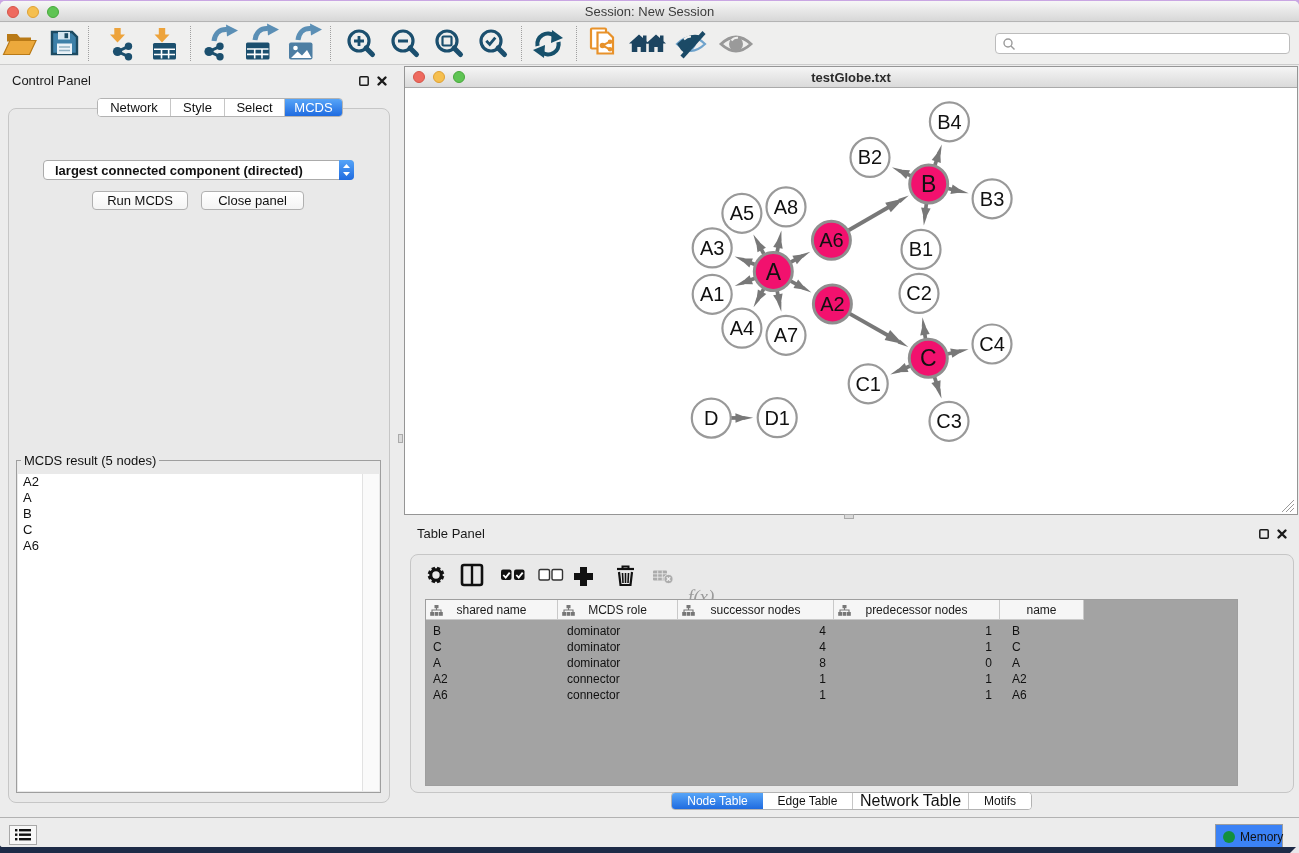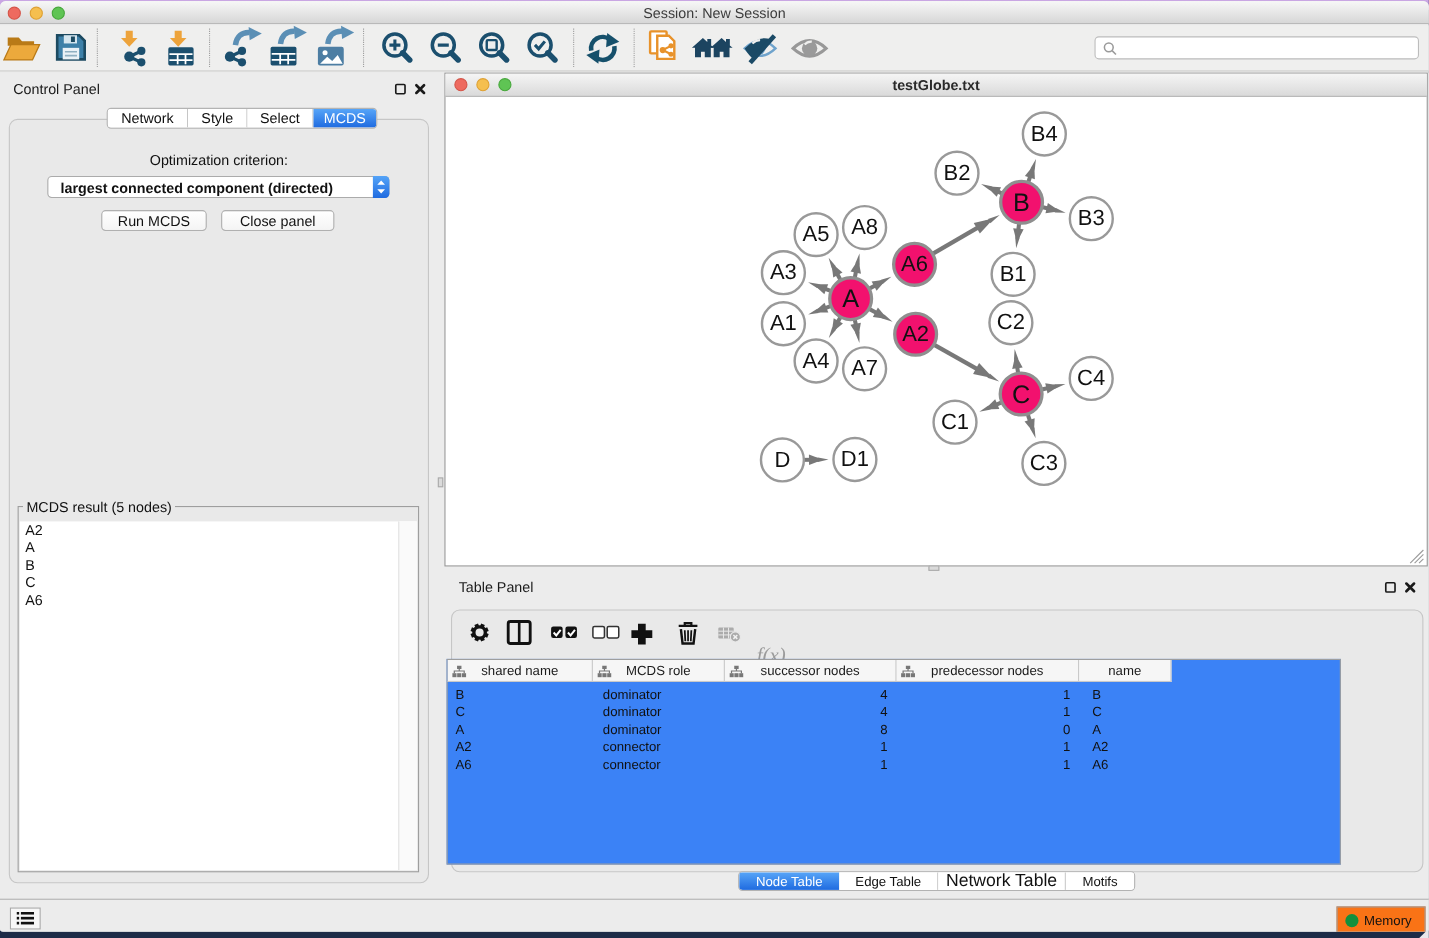"Optimization criterion:" div { html: <div>Optimization criterion:</div> -> none }
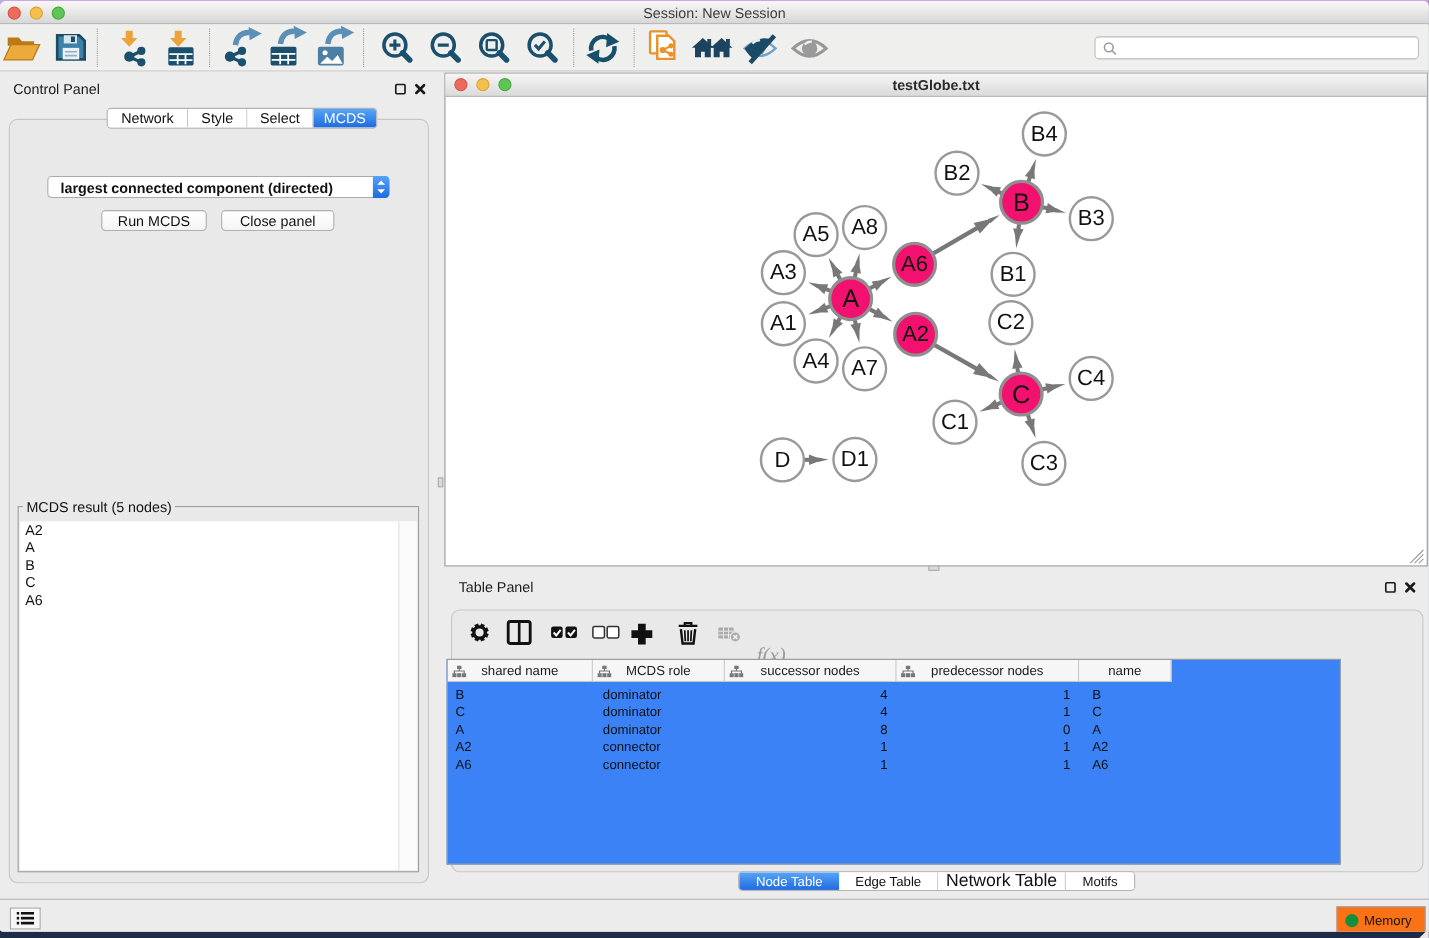"shared name" div { background: #3b82f6 -> #a3a3a3; left: 406px -> 425px }
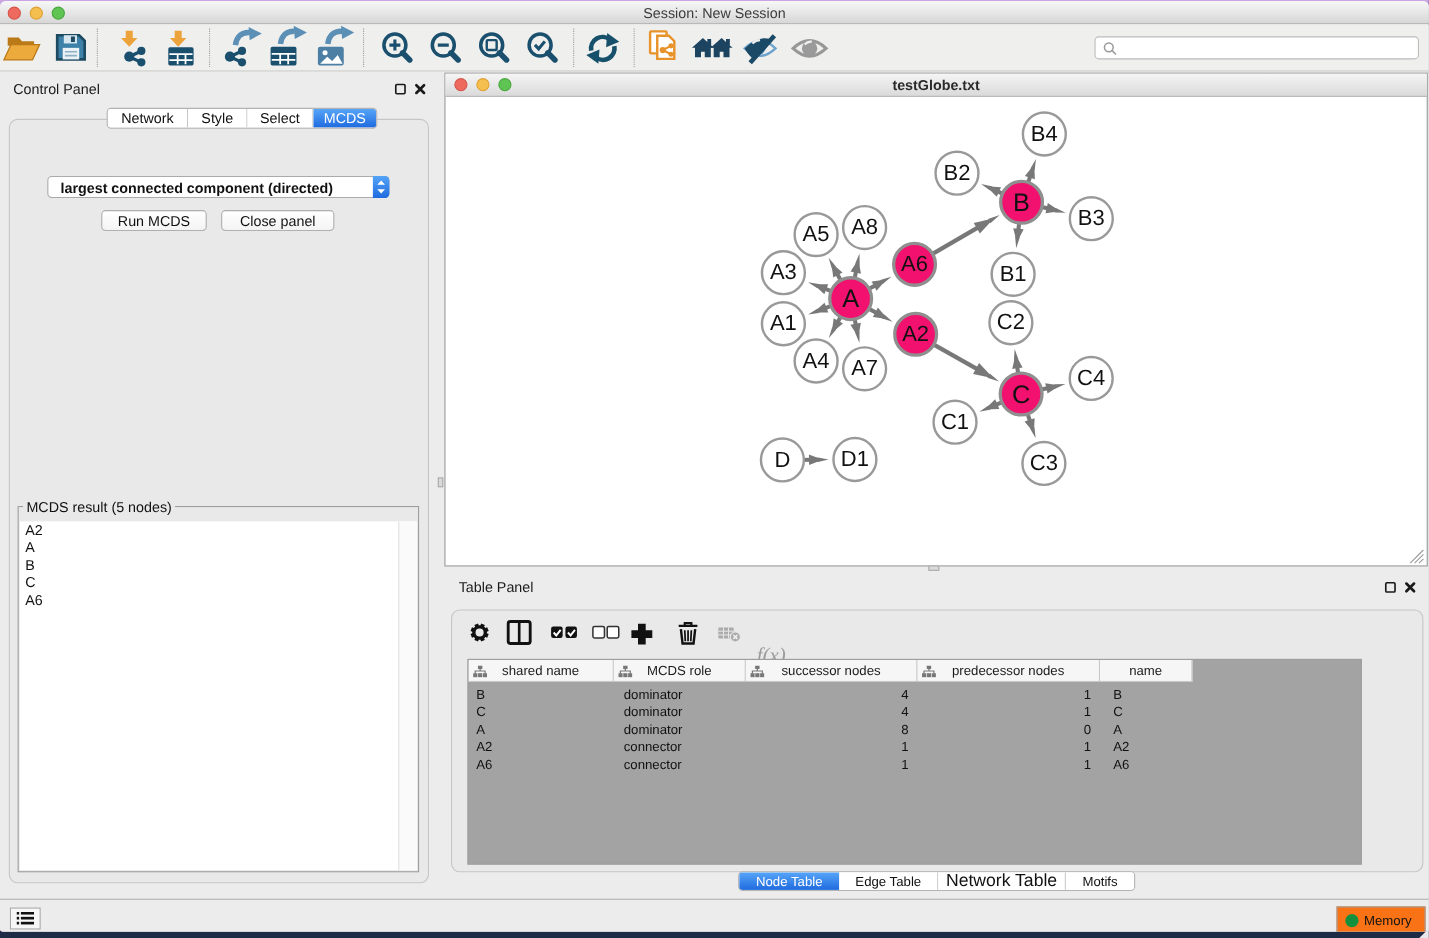"Memory" div { background: #f97316 -> #3b82f6; width: 81px -> 68px }
